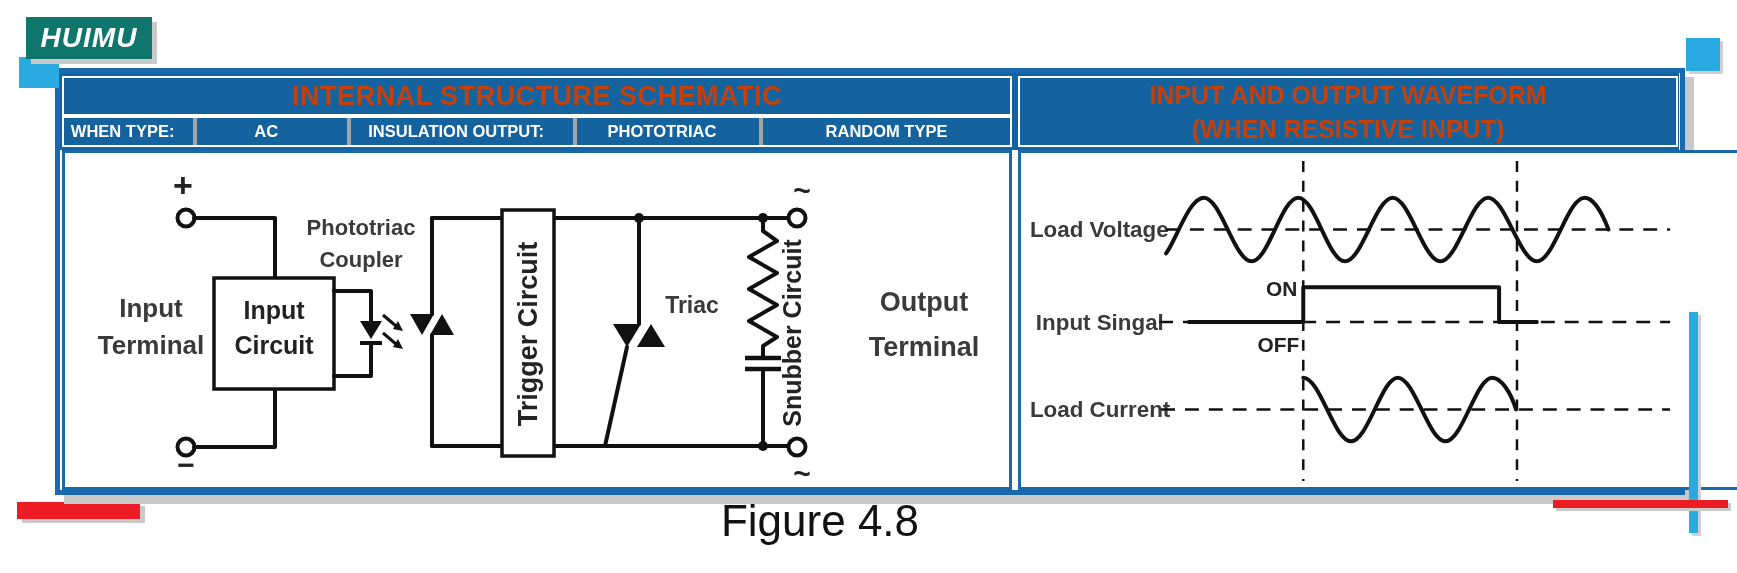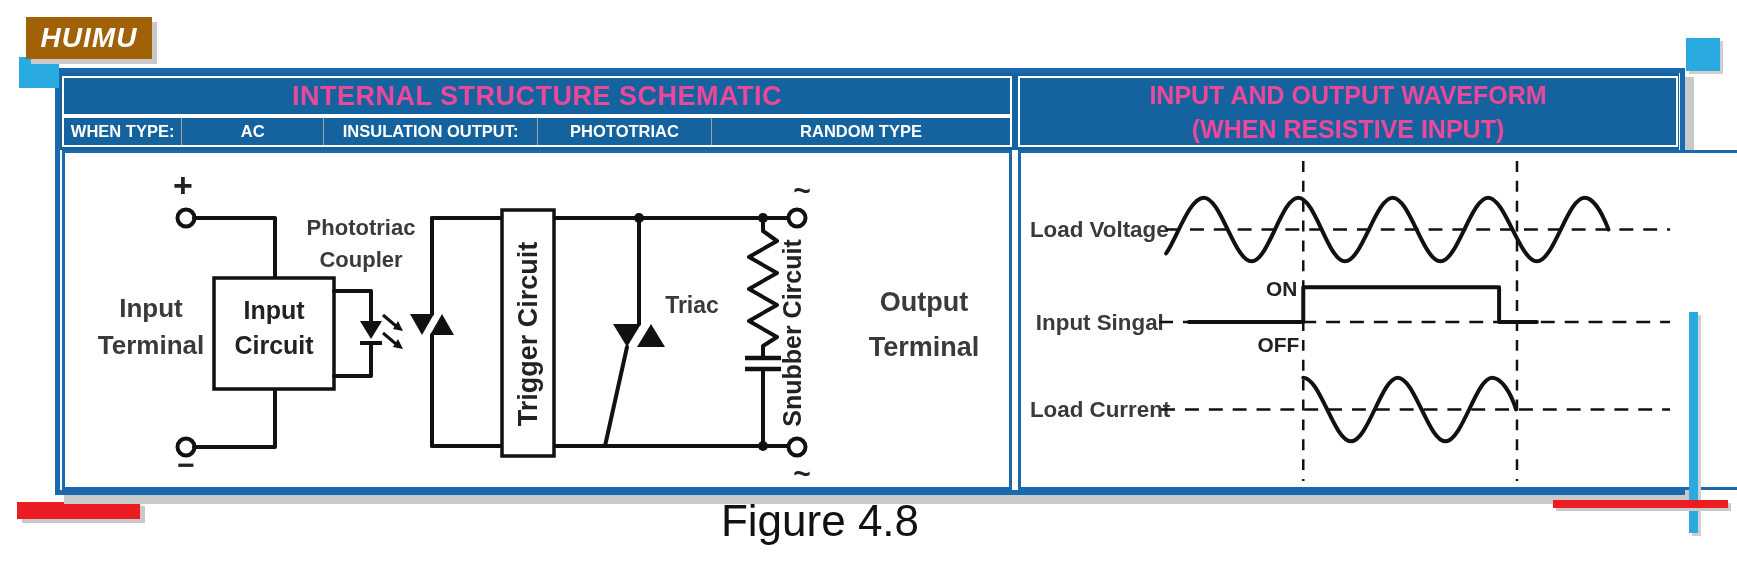"HUIMU" .logo-red { background: #a16207 -> #0f766e }
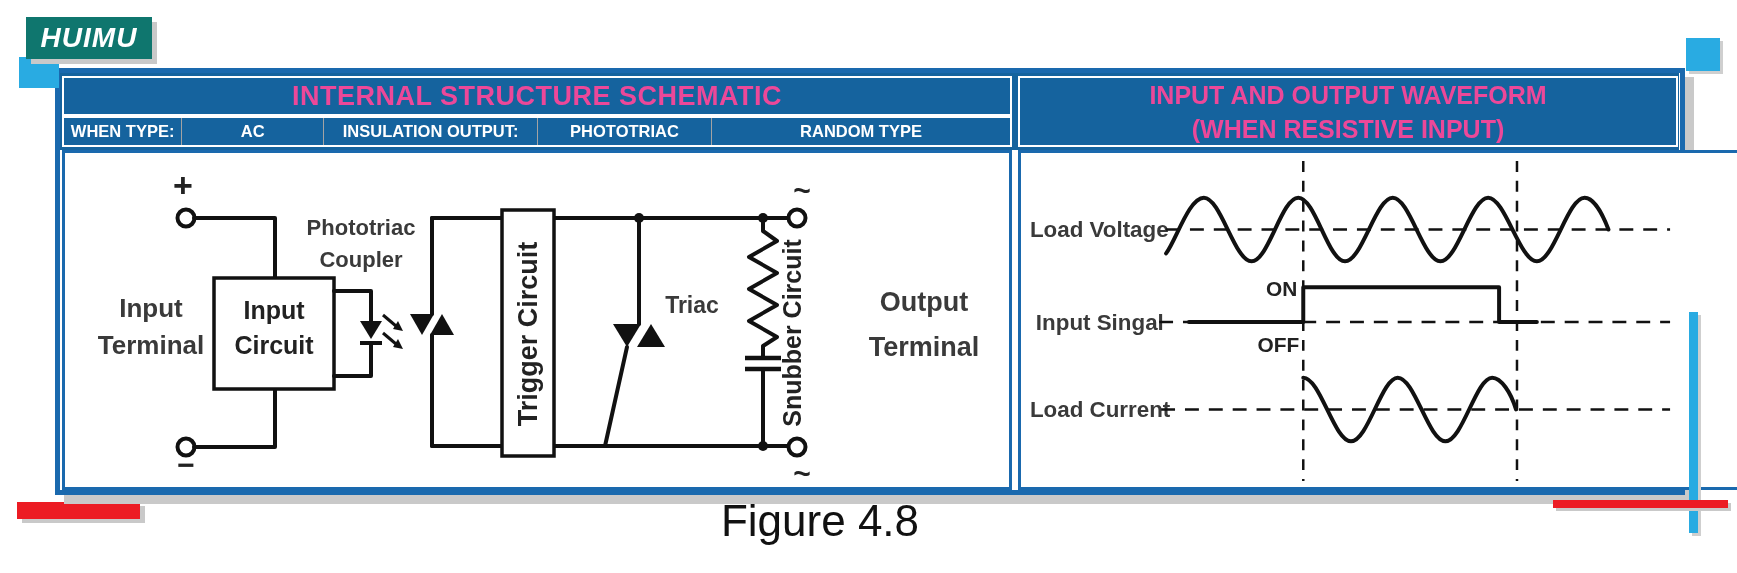"INTERNAL STRUCTURE SCHEMATIC" .hdr-cell { color: #ec4899 -> #c2410c }
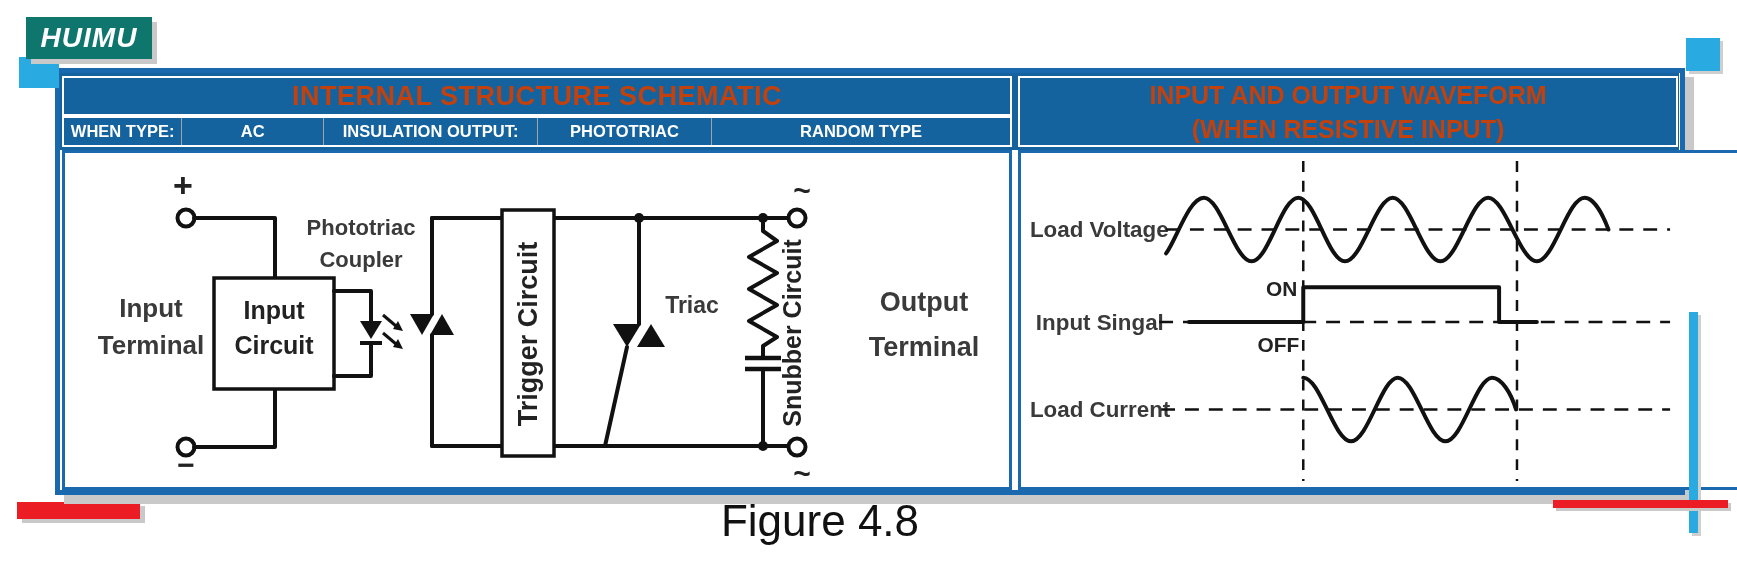"AC" .hdr-subcell + .hdr-subcell { border-left: 1px solid #a3a3a3 -> 4px solid #a3a3a3; margin-left: none -> 12px }
